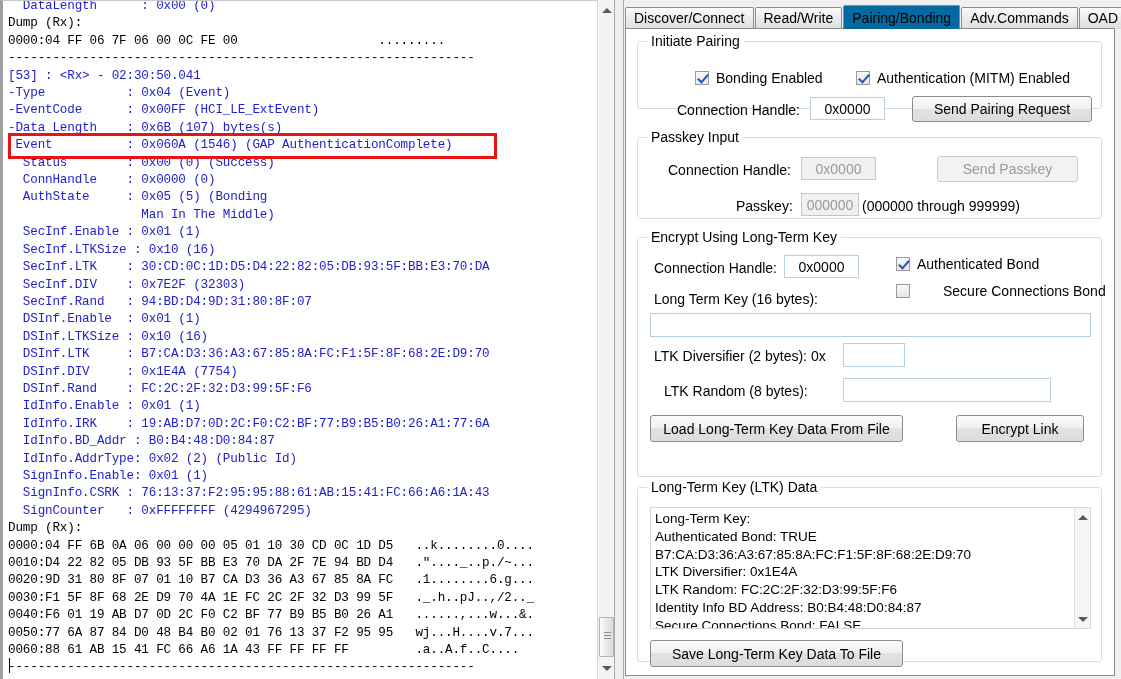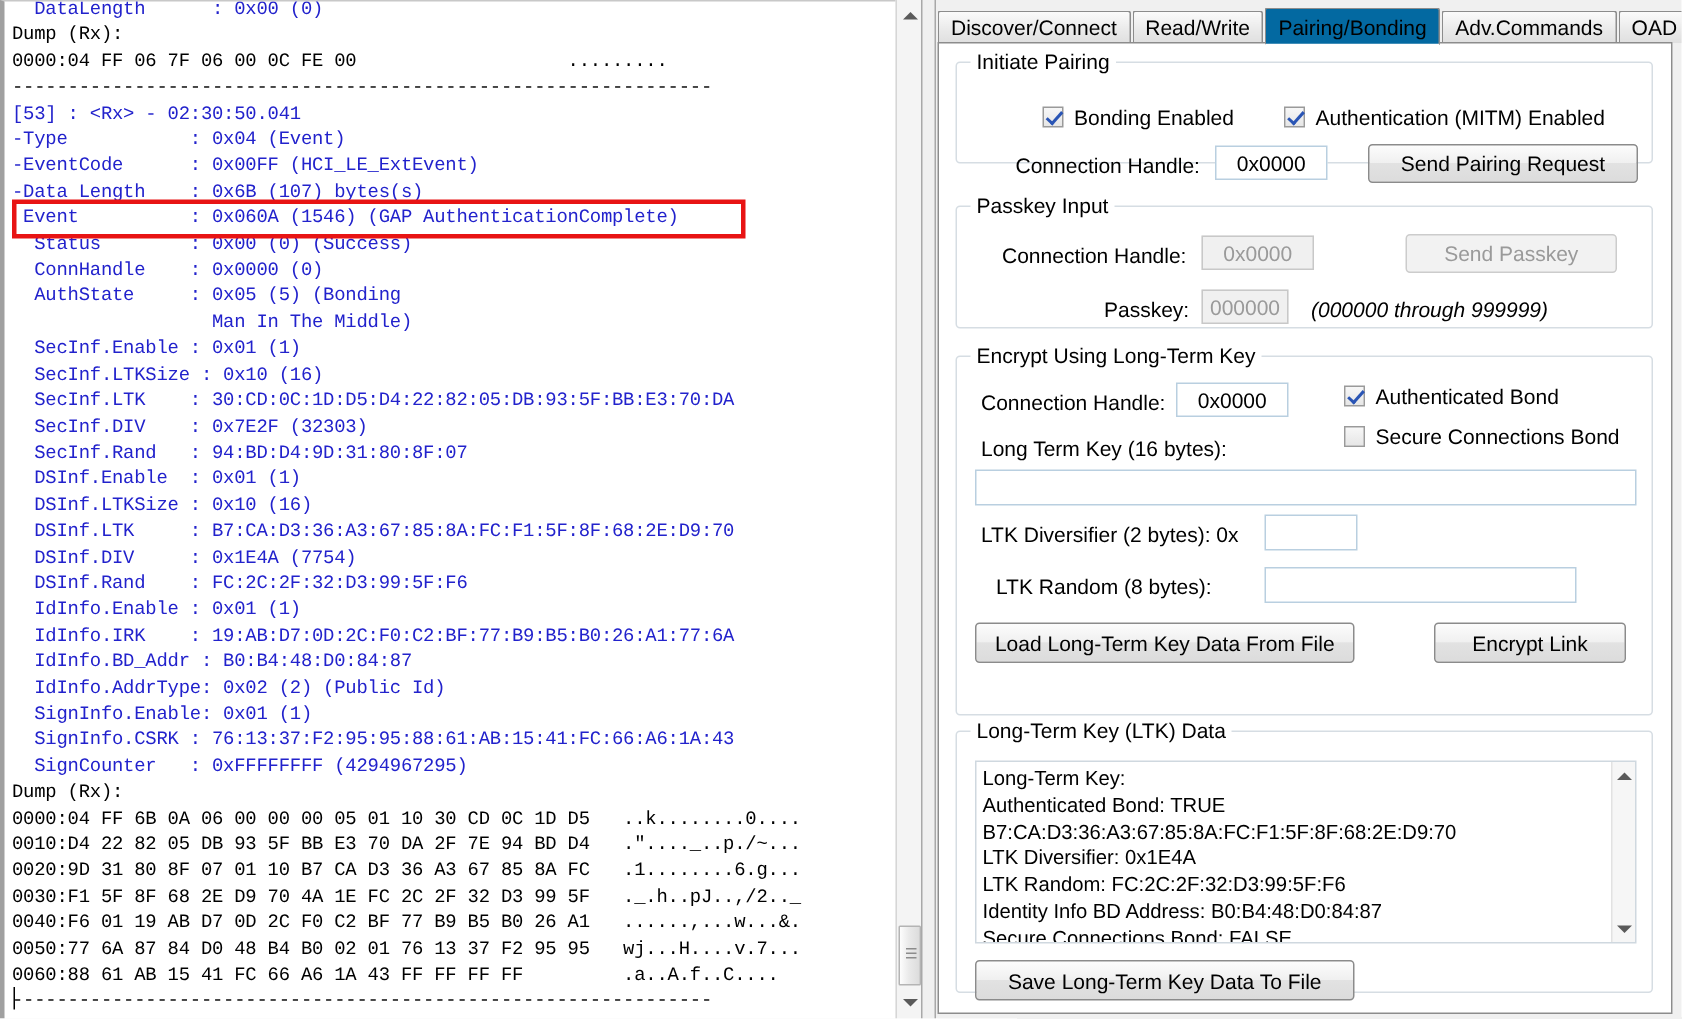"(000000 through 999999)" span.lbl { font-style: italic -> none; left: 236px -> 224px }
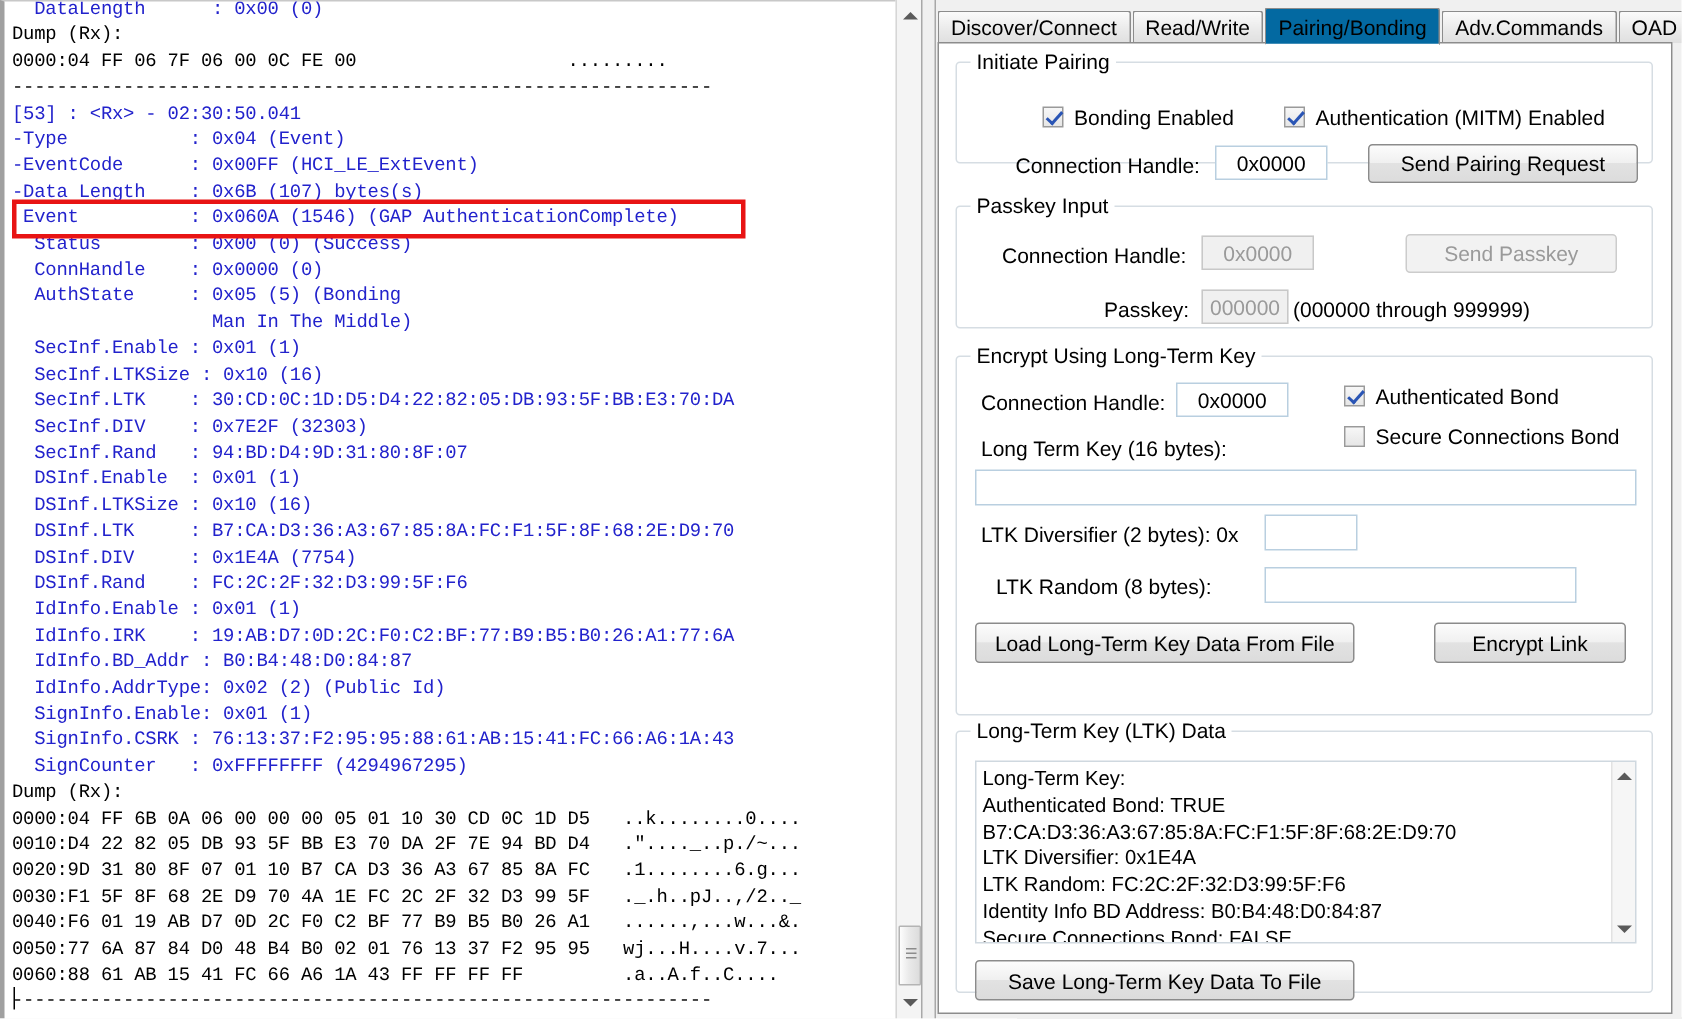"Secure Connections Bond" div.cbwrap { gap: none -> 26px }
